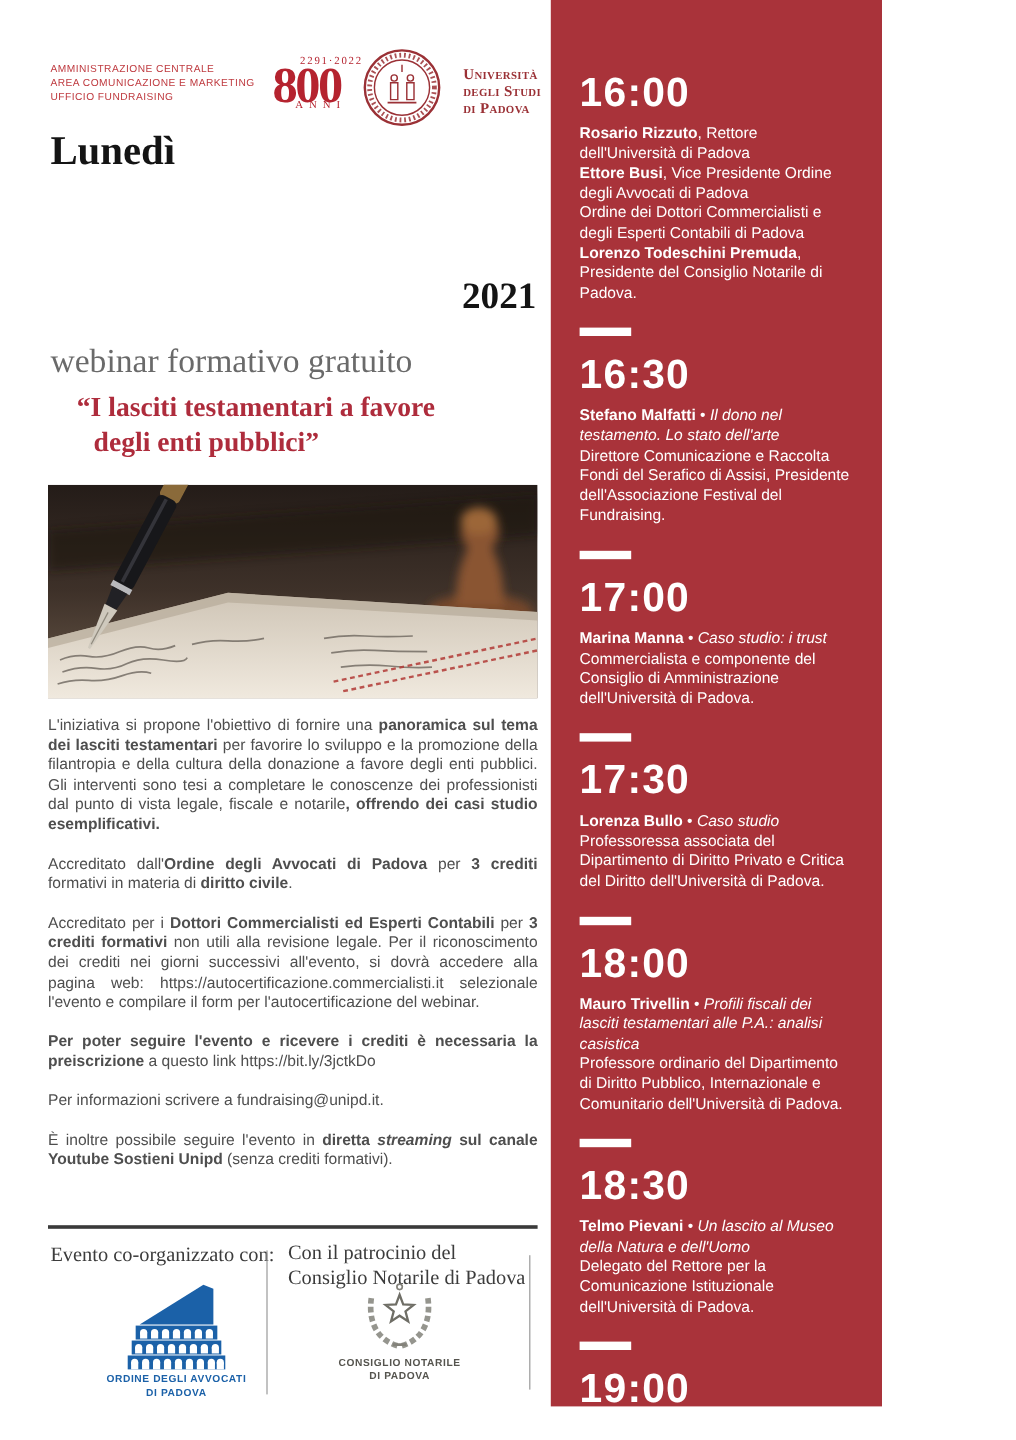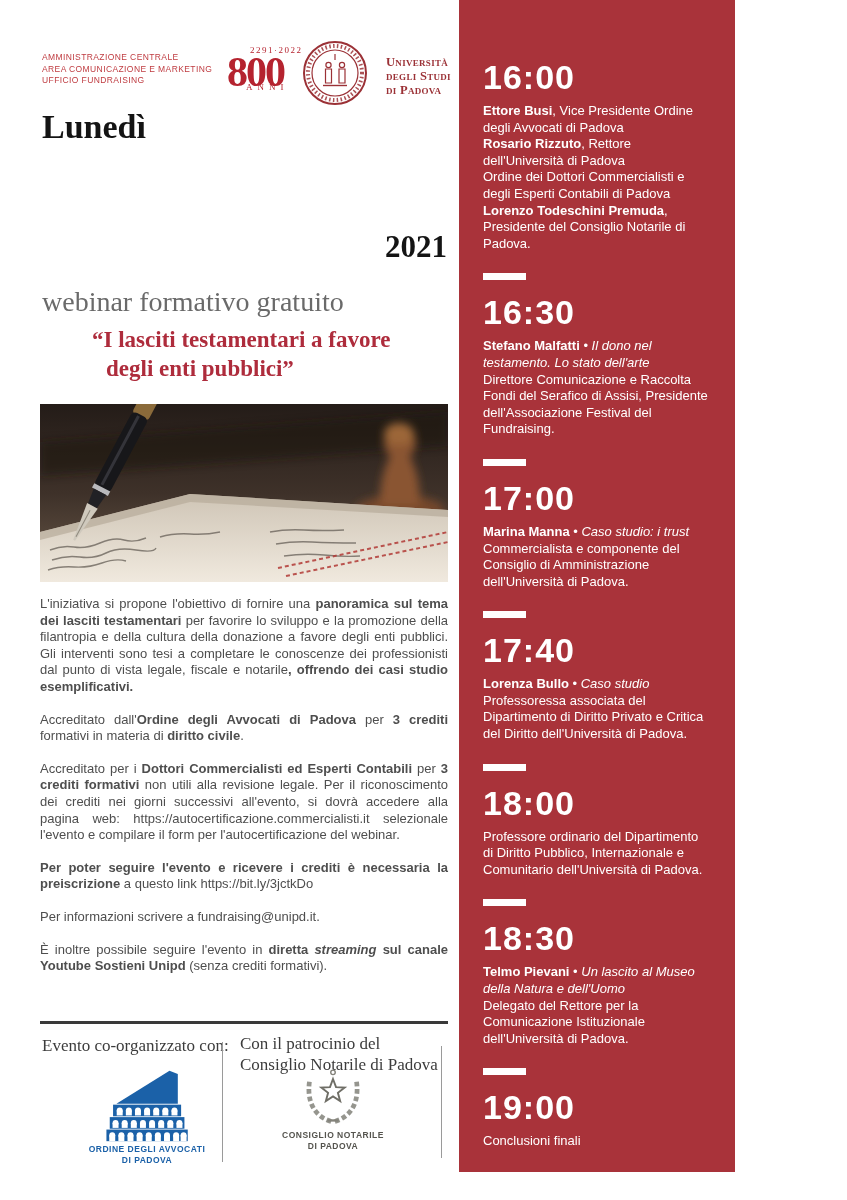"Ettore Busi, Vice Presidente Ordine" div.ag-entry { order: before "Rosario Rizzuto, Rettore dell'Università" -> after "Rosario Rizzuto, Rettore dell'Università" }
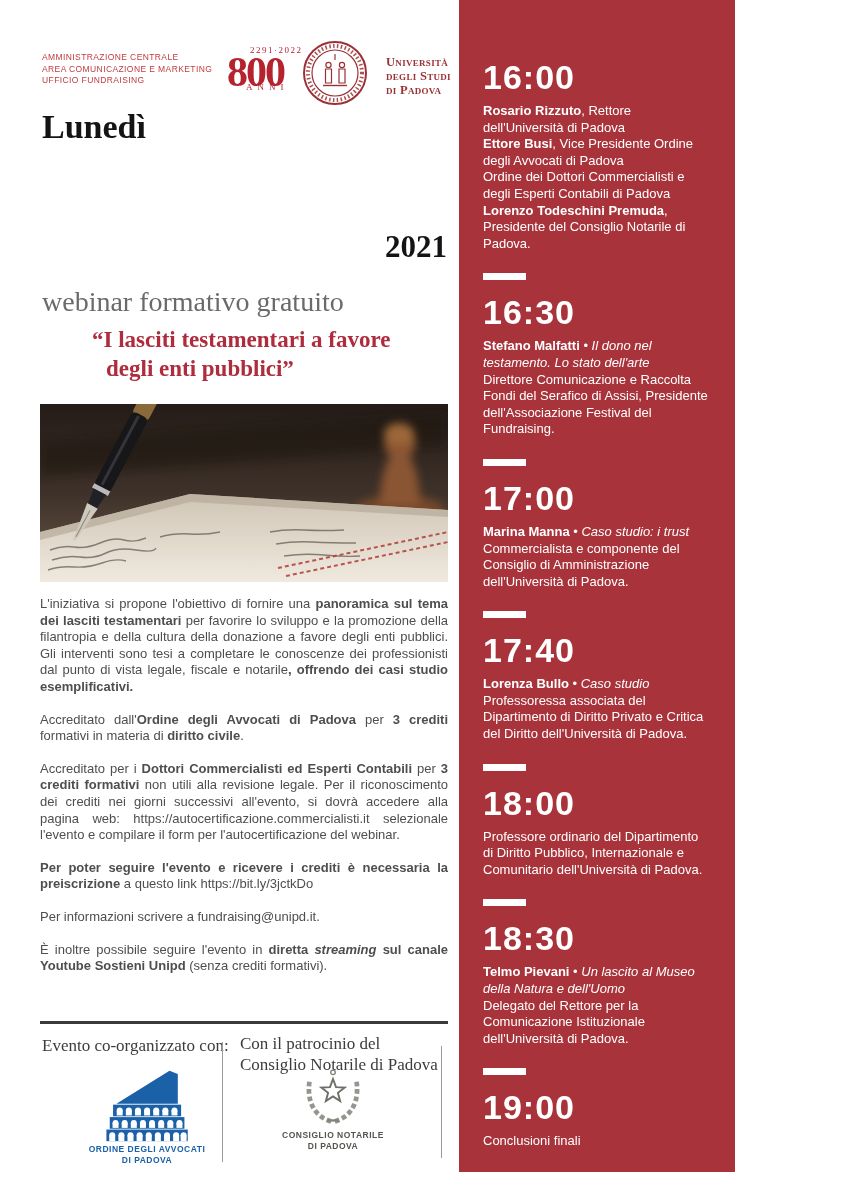"“I lasciti testamentari a favore" .quote { margin-left: 28px -> none }
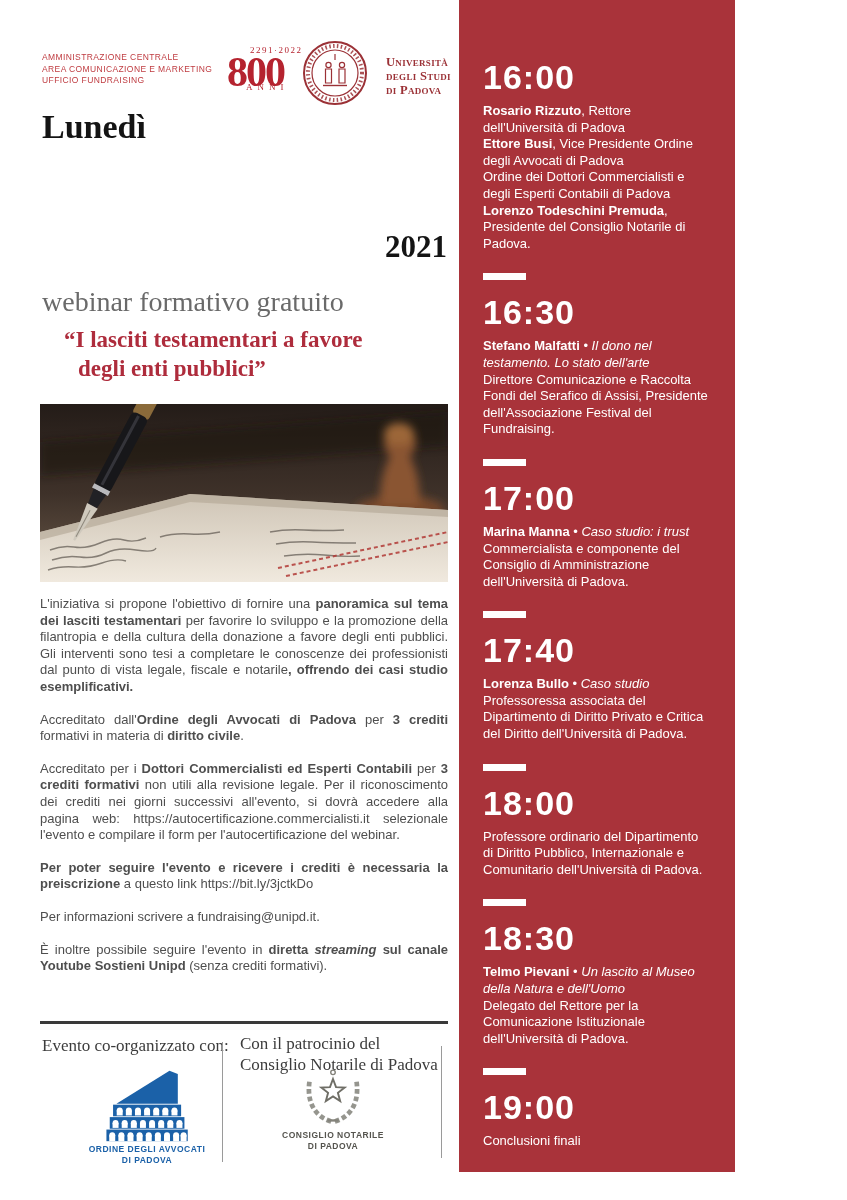"17:40" div.ag-time { text: 17:40 -> 17:30 }
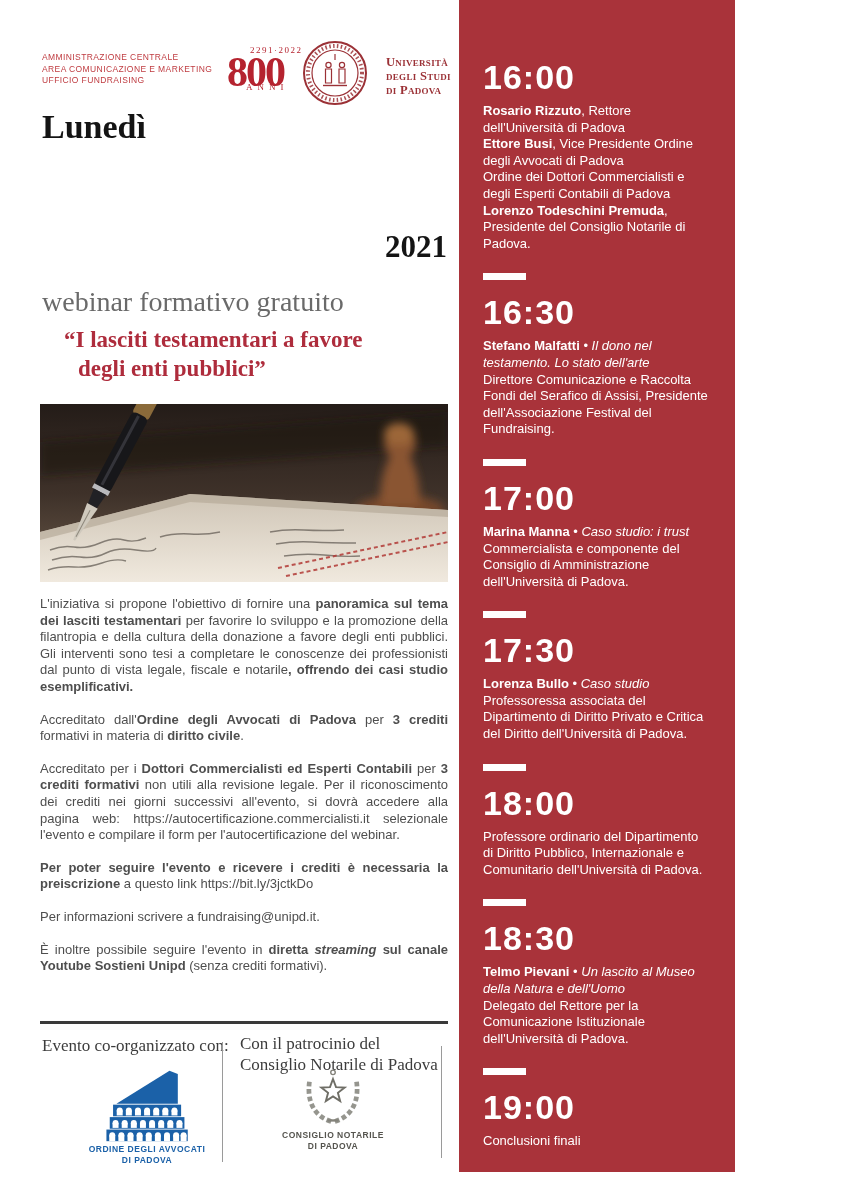"Mauro Trivellin • Profili fiscali" div.ag-entry { html: none -> <div><span>Mauro Trivellin</span><span> • </span><span>Profili fiscali dei lasciti testamentari alle P.A.: analisi casistica</span></div> }
